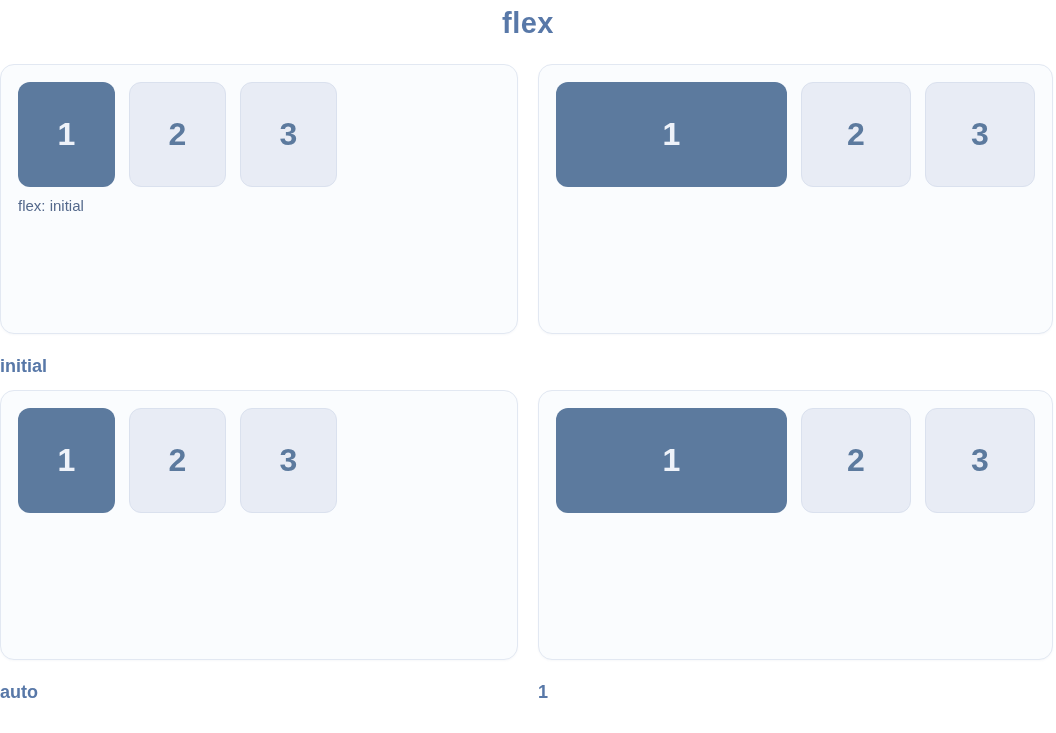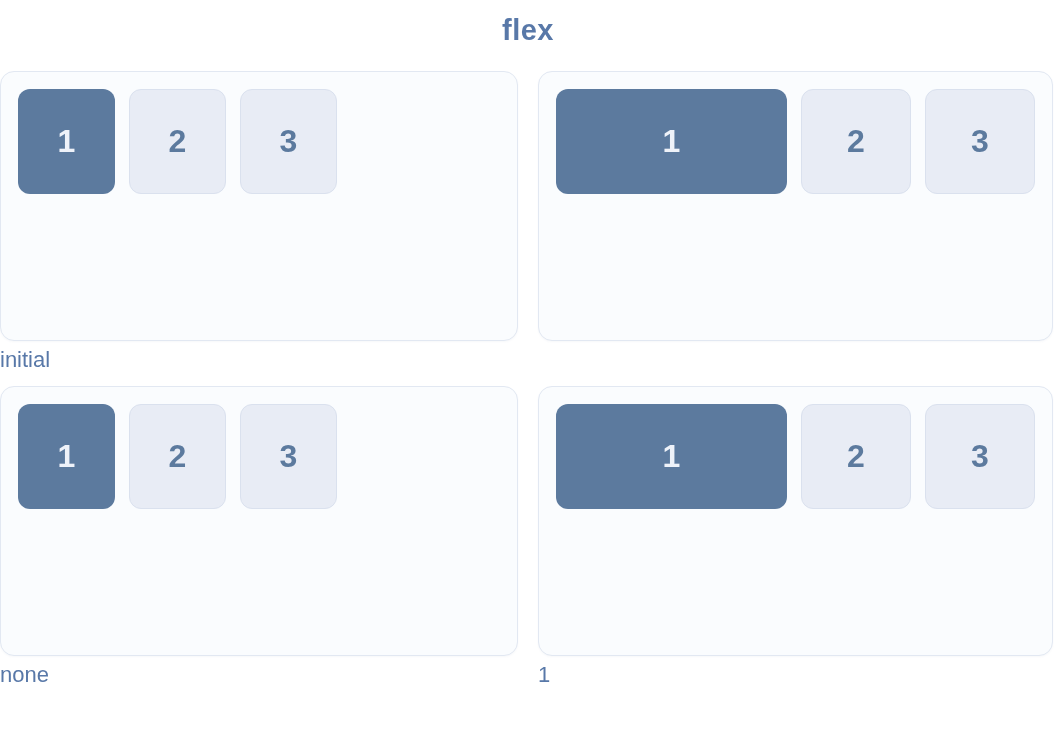"flex" .page-title { margin-top: 12px -> 5px }
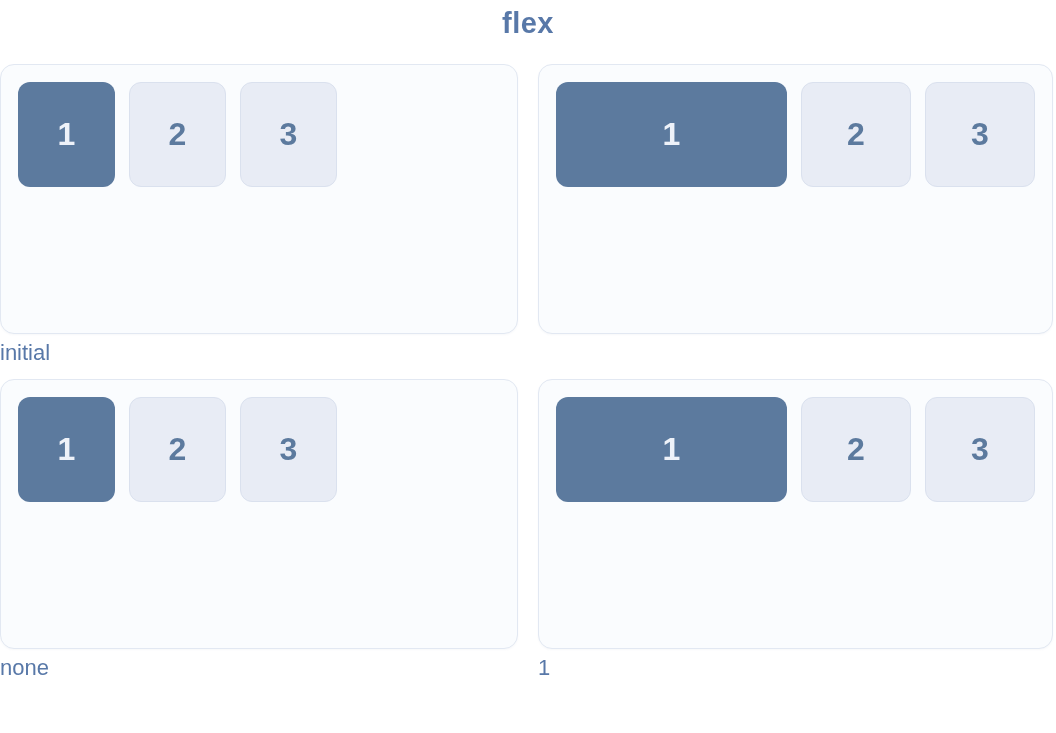"flex: initial" div.caption { html: none -> <div>flex: initial</div> }
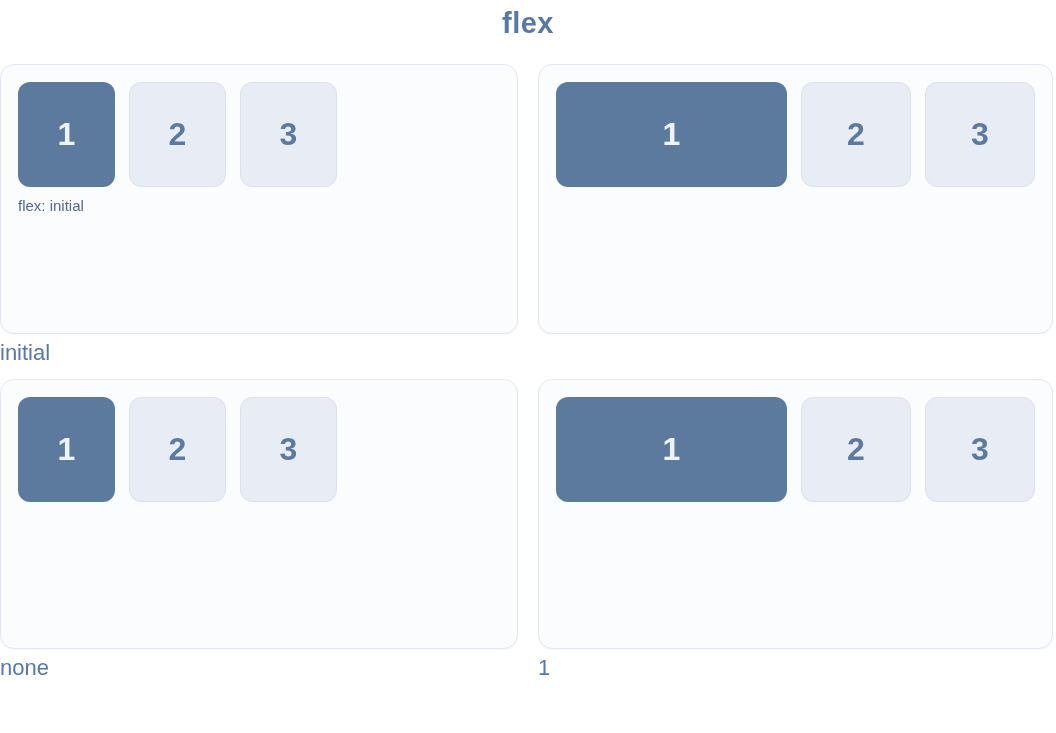"initial" .cell-label { font-size: 22px -> 18px; font-weight: 400 -> 700; margin-top: 6px -> 22px }
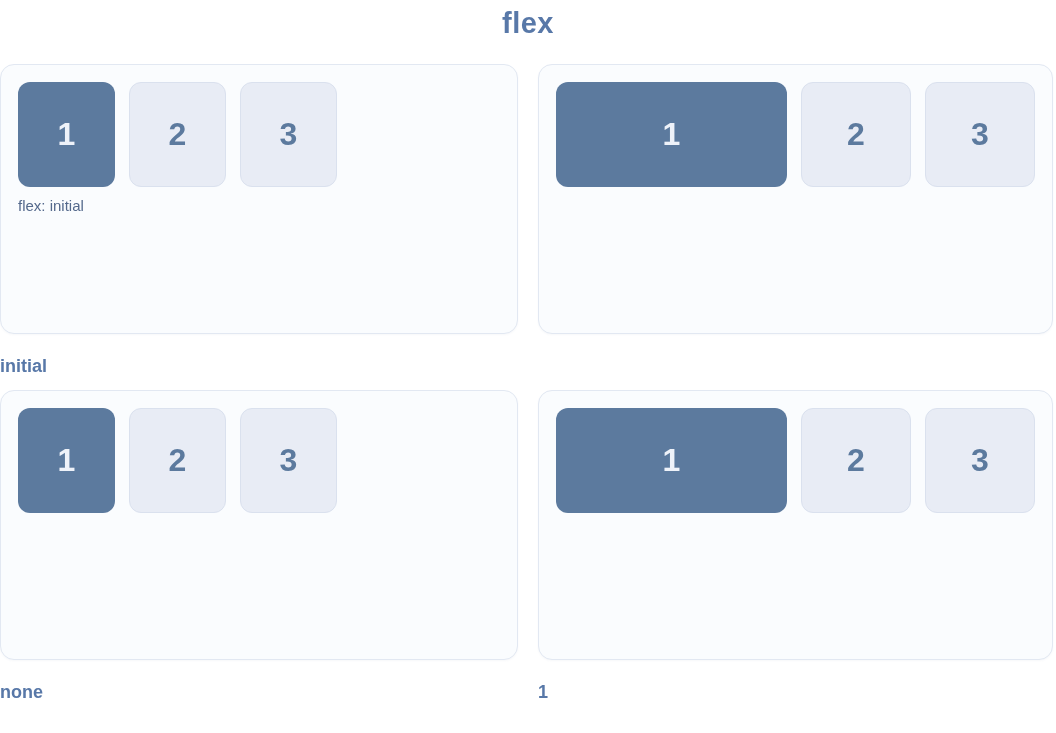"none" div.cell-label { text: none -> auto }
